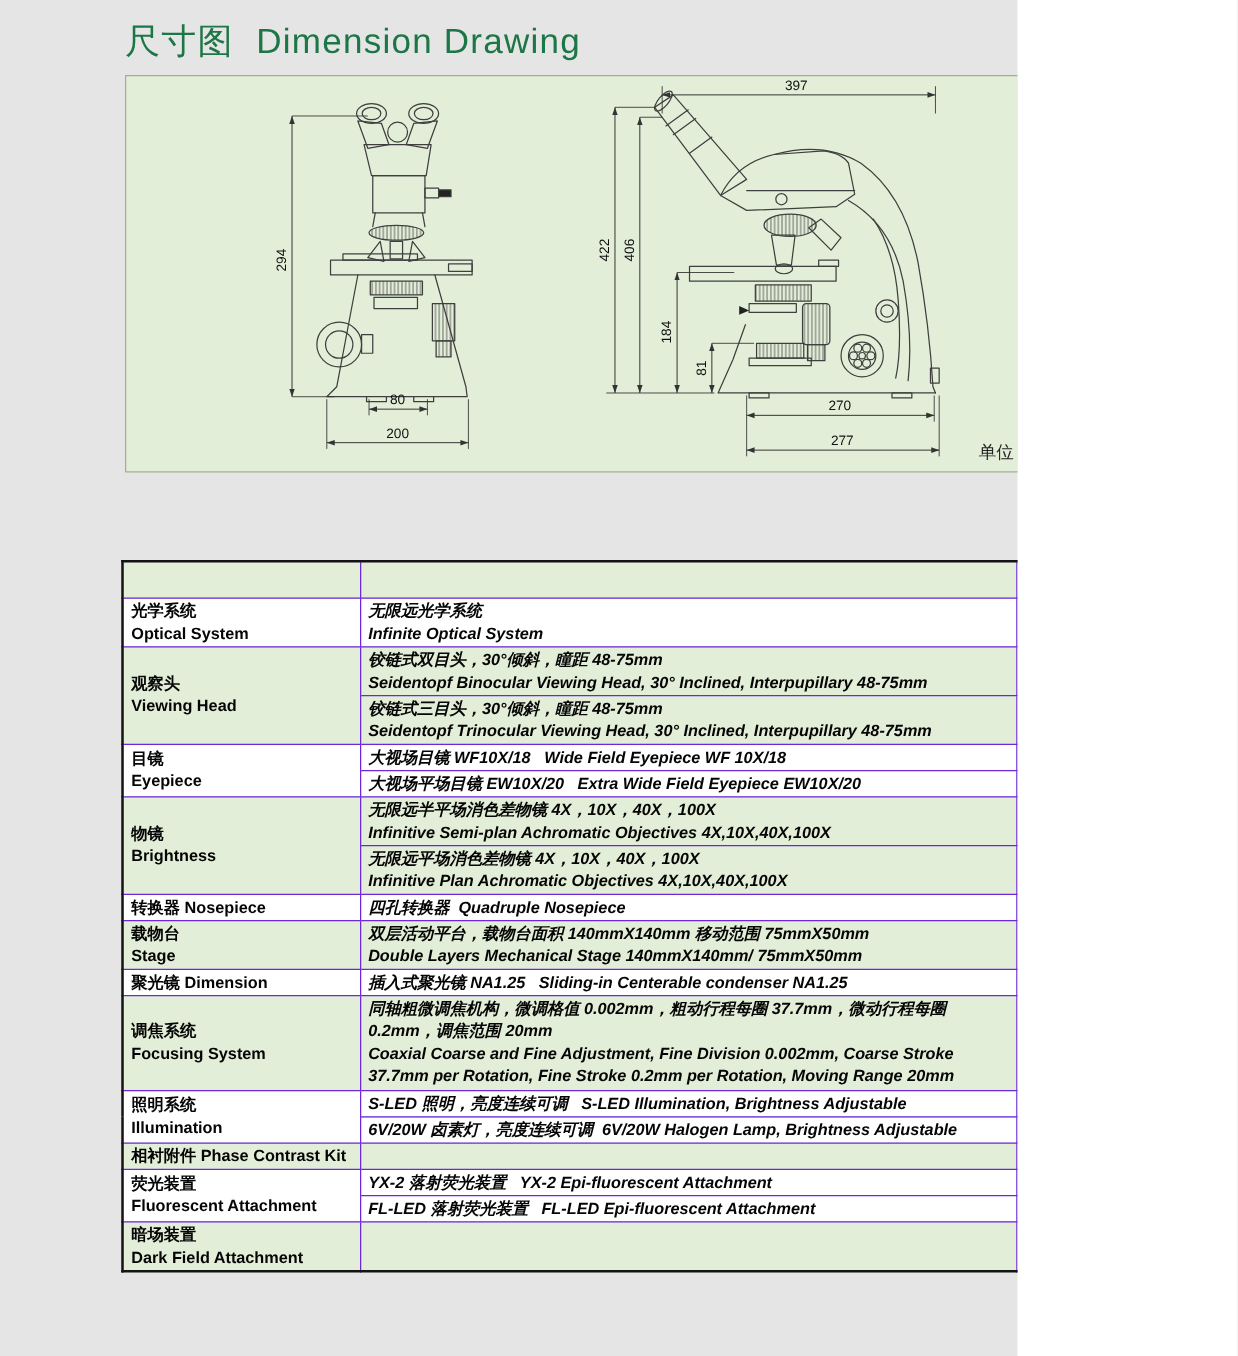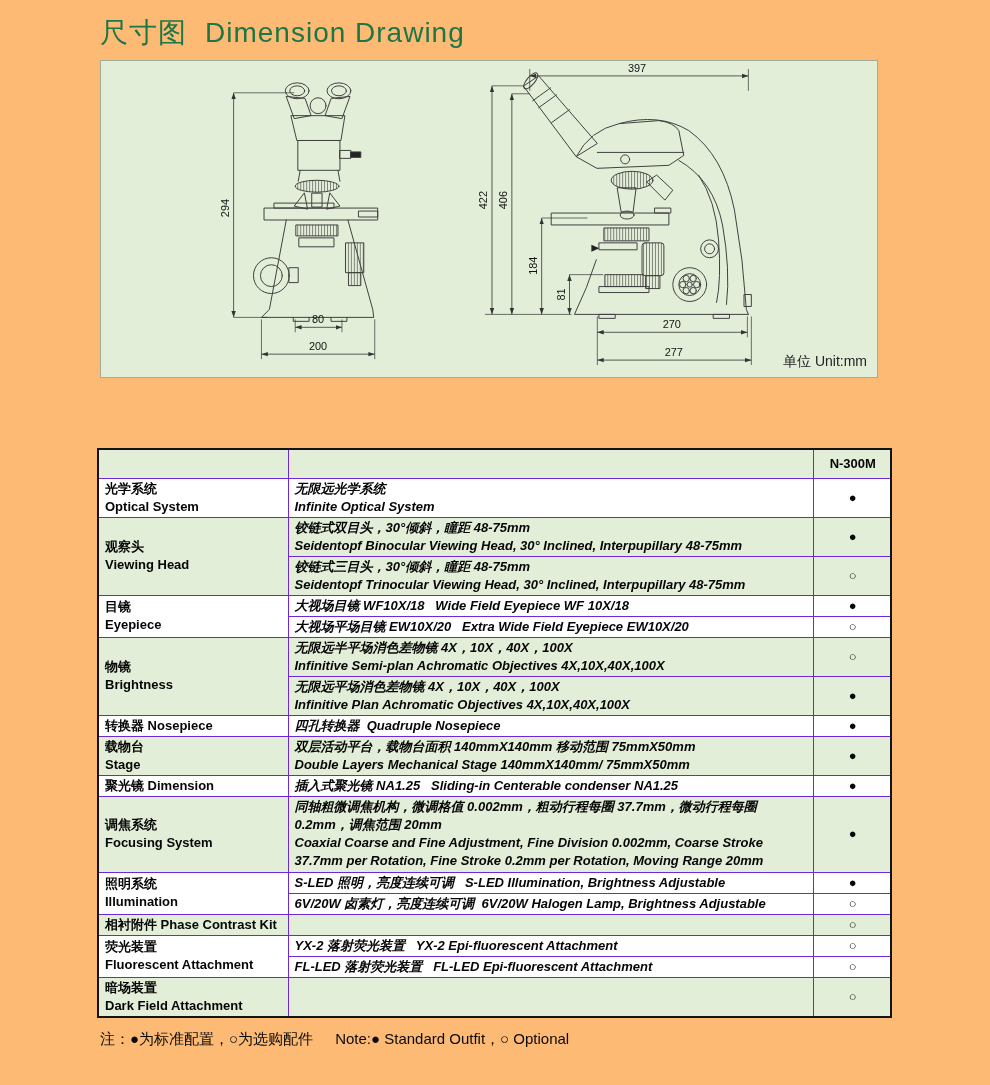"尺寸图 Dimension Drawing" .page { background: #fdba74 -> #e5e5e5; width: 990px -> 814px }
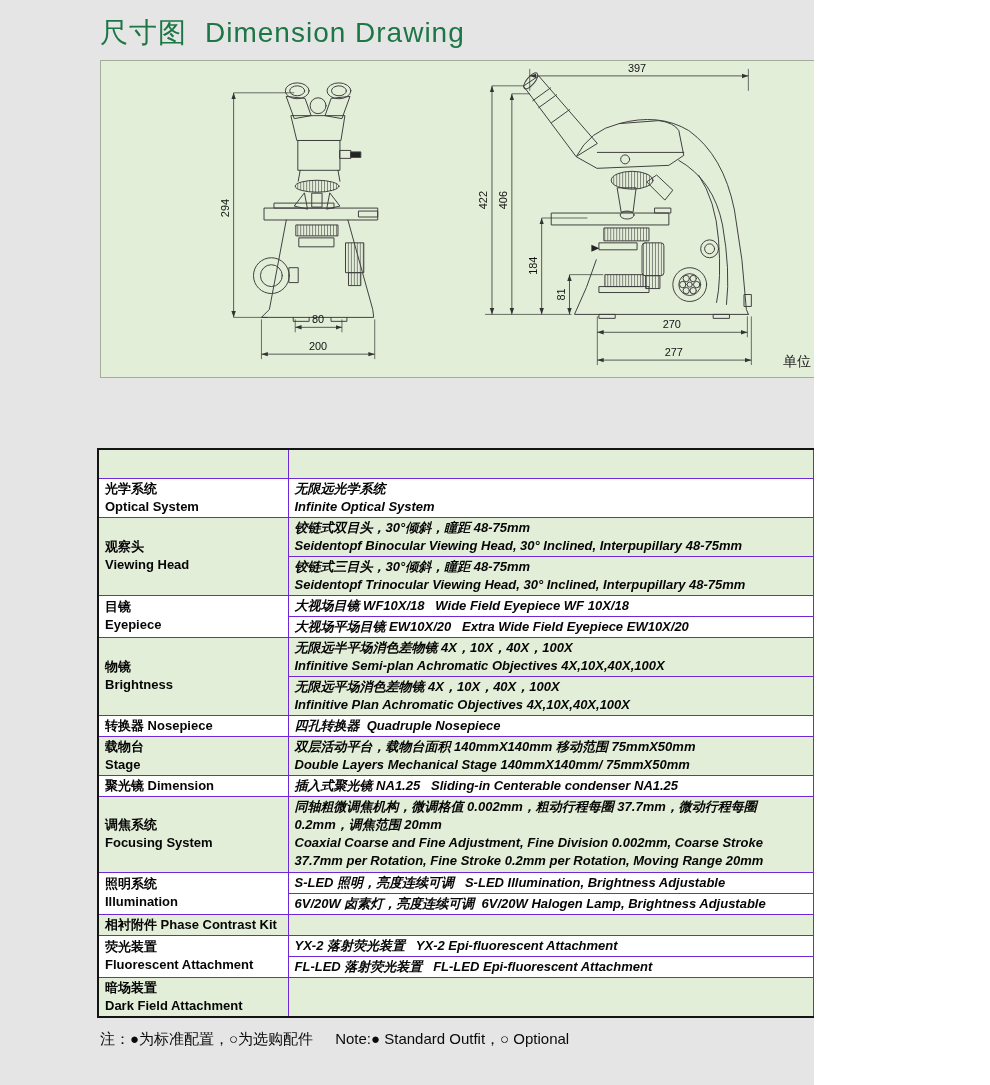"注：●为标准配置，○为选购配件 Note:● Standard Outfit，○" div.note { html: <div><span>注：●为标准配置，○为选购配件</span><span>Note:● Standard Outfit，○ Optional</span></div> -> none }
